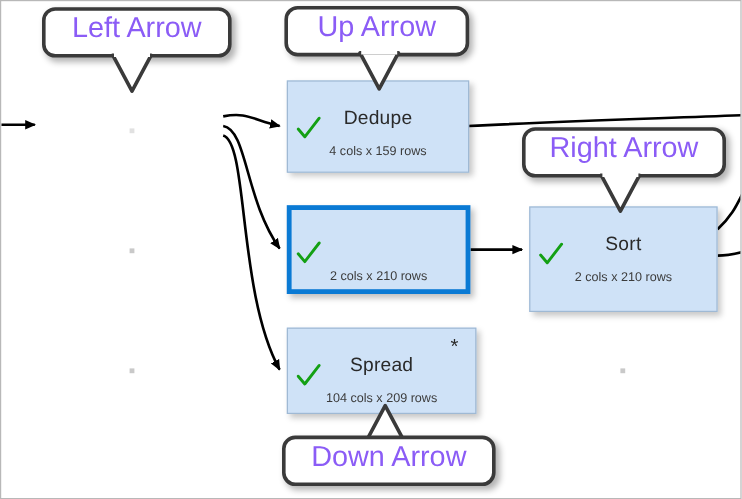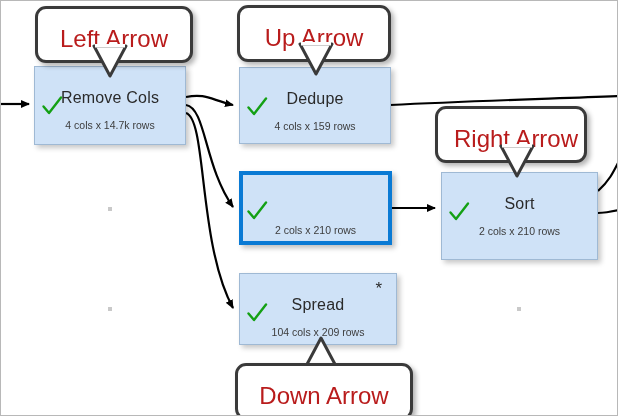"Left Arrow" .callout .bubble { color: #b91c1c -> #8b5cf6; padding: 16px 16px 7px 16px -> 1px 16px 7px 16px }
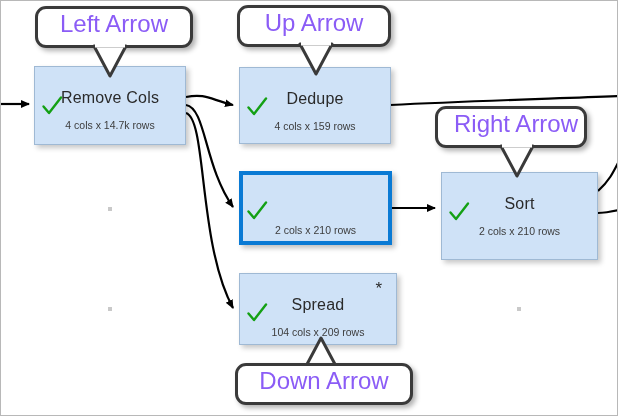"Remove Cols" div.node { html: <div> <svg> <path></path> </svg> <div>Remove Cols</div> <div>4 cols x 14.7k rows</div> </div> -> none }
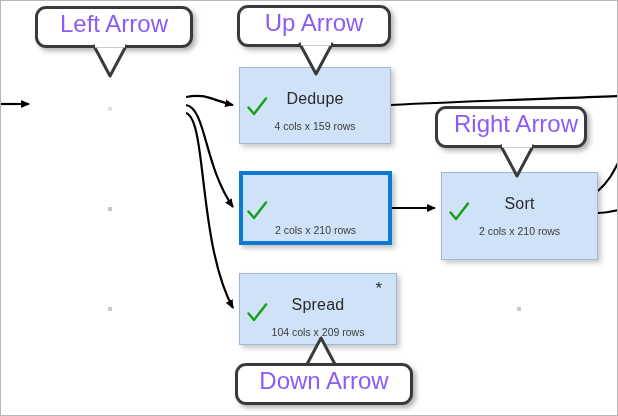"Right Arrow" div.callout { width: 152px -> 170px }
